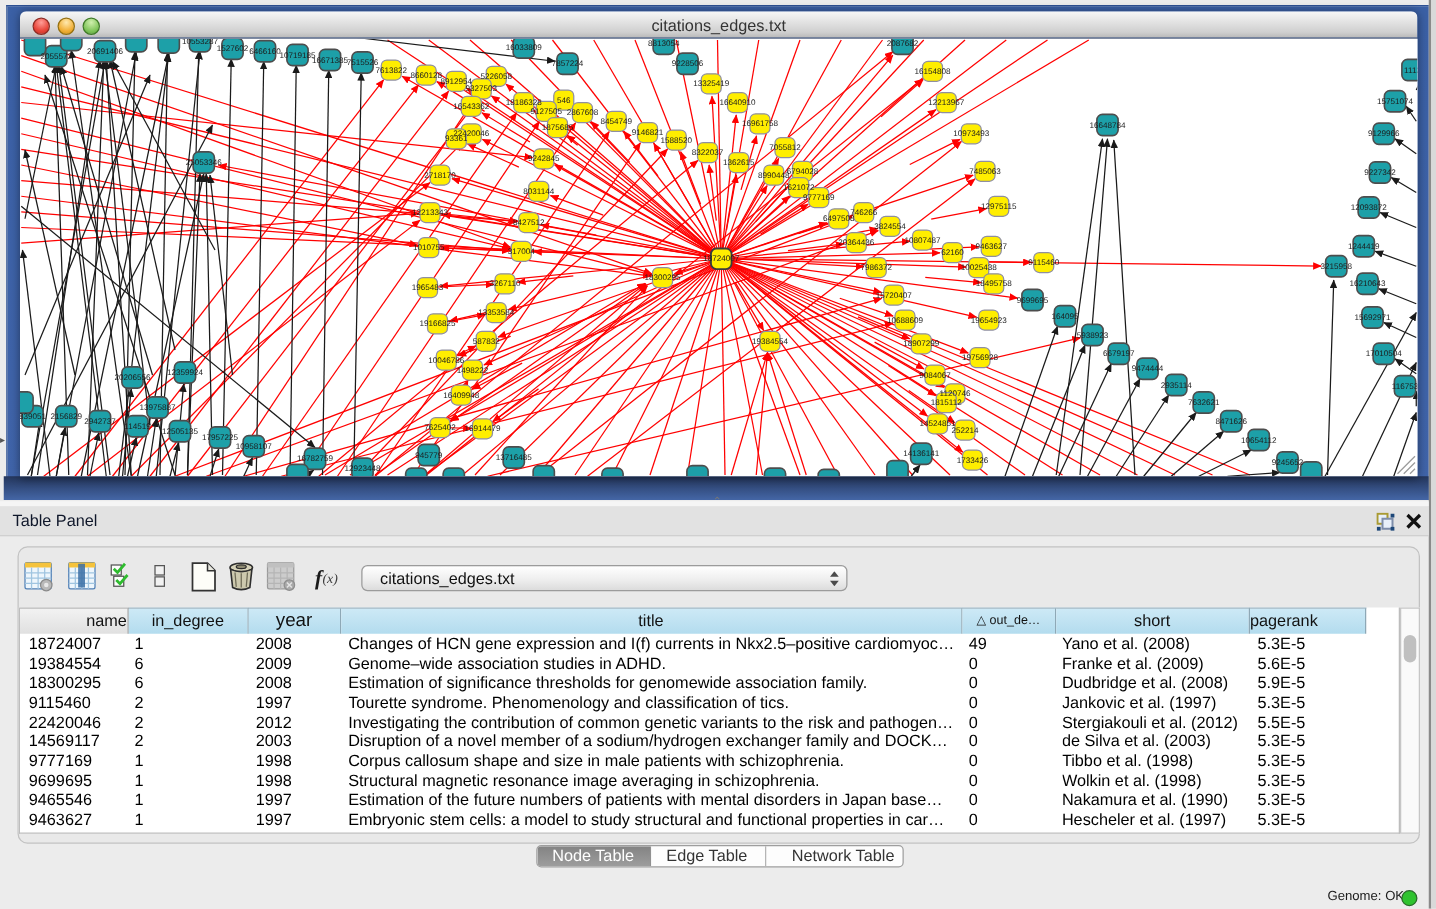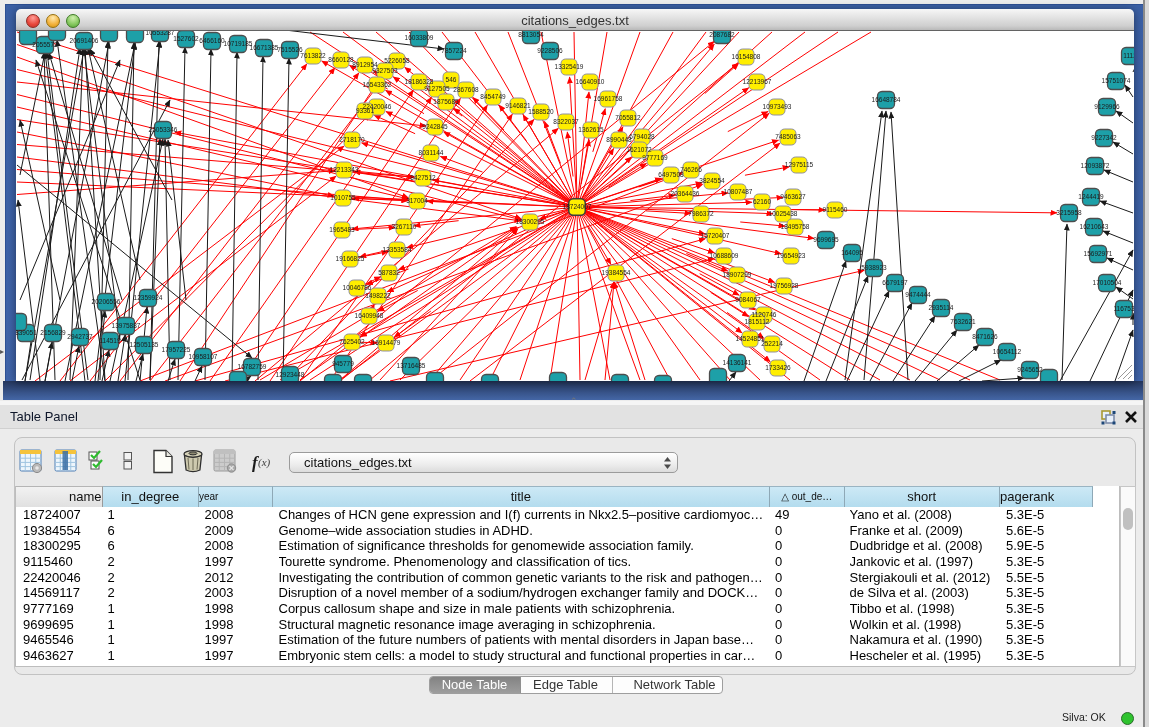"year" div { font-size: 10px -> 15px; text-align: left -> center }
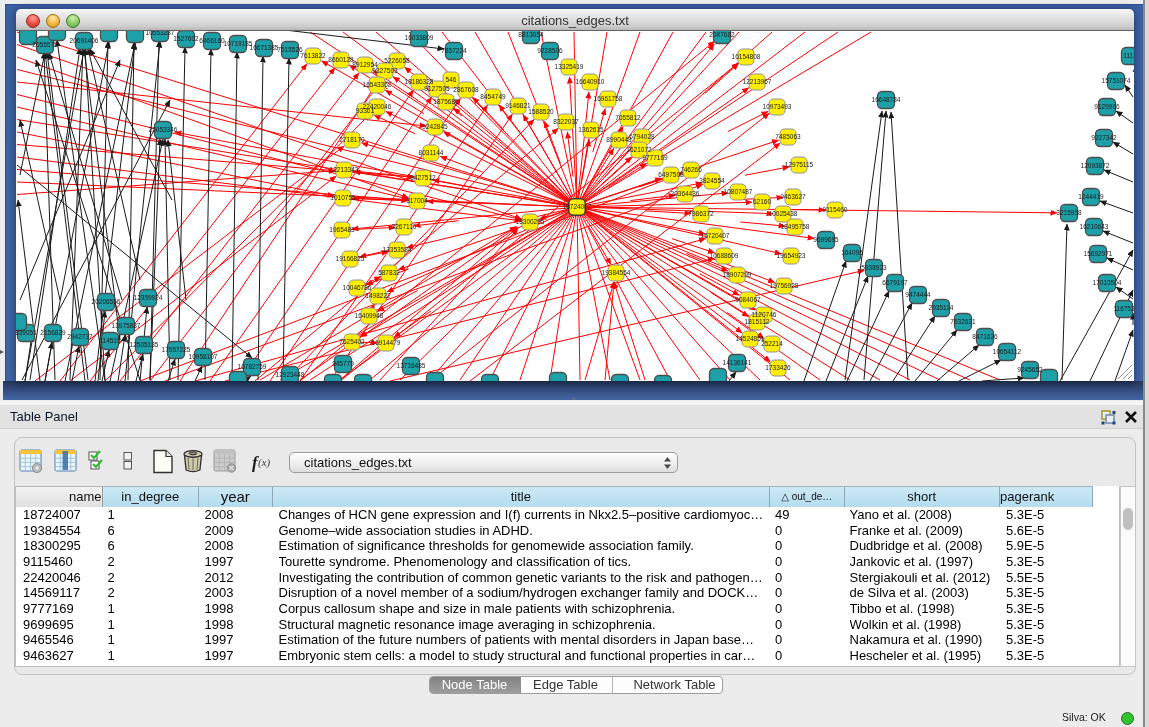"Hescheler et al. (1995)" span { text: 1995 -> 1997 }
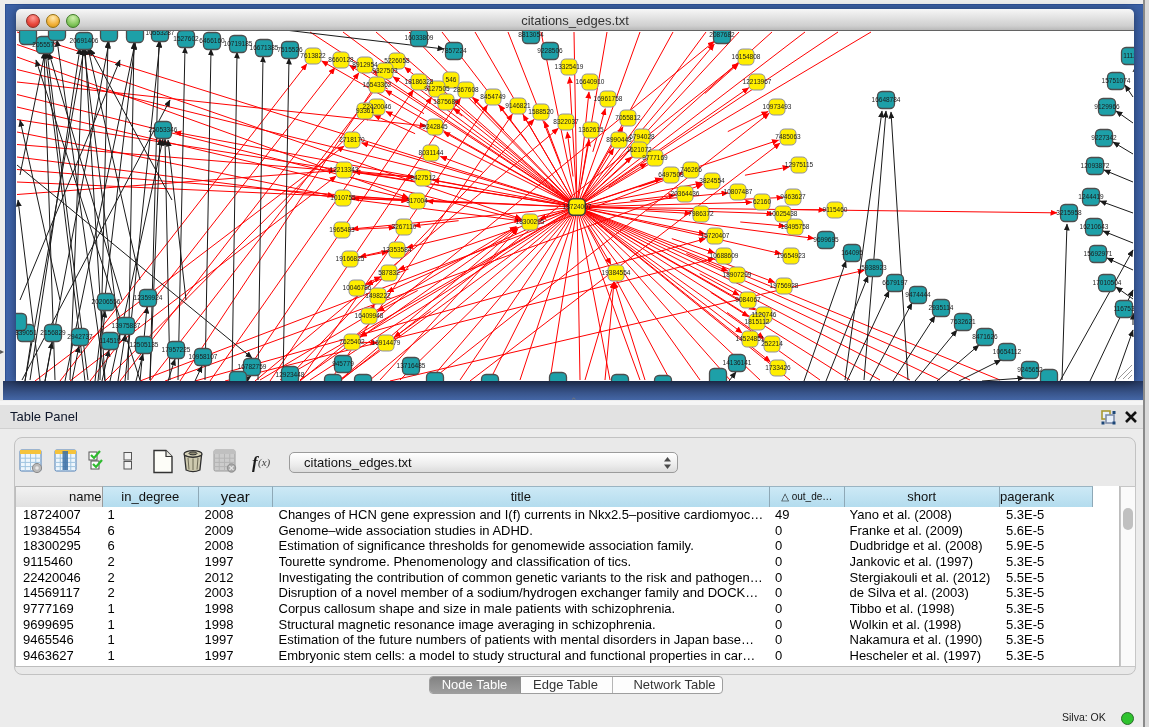"Silva: OK" div.abs { text: Silva -> Genome }
